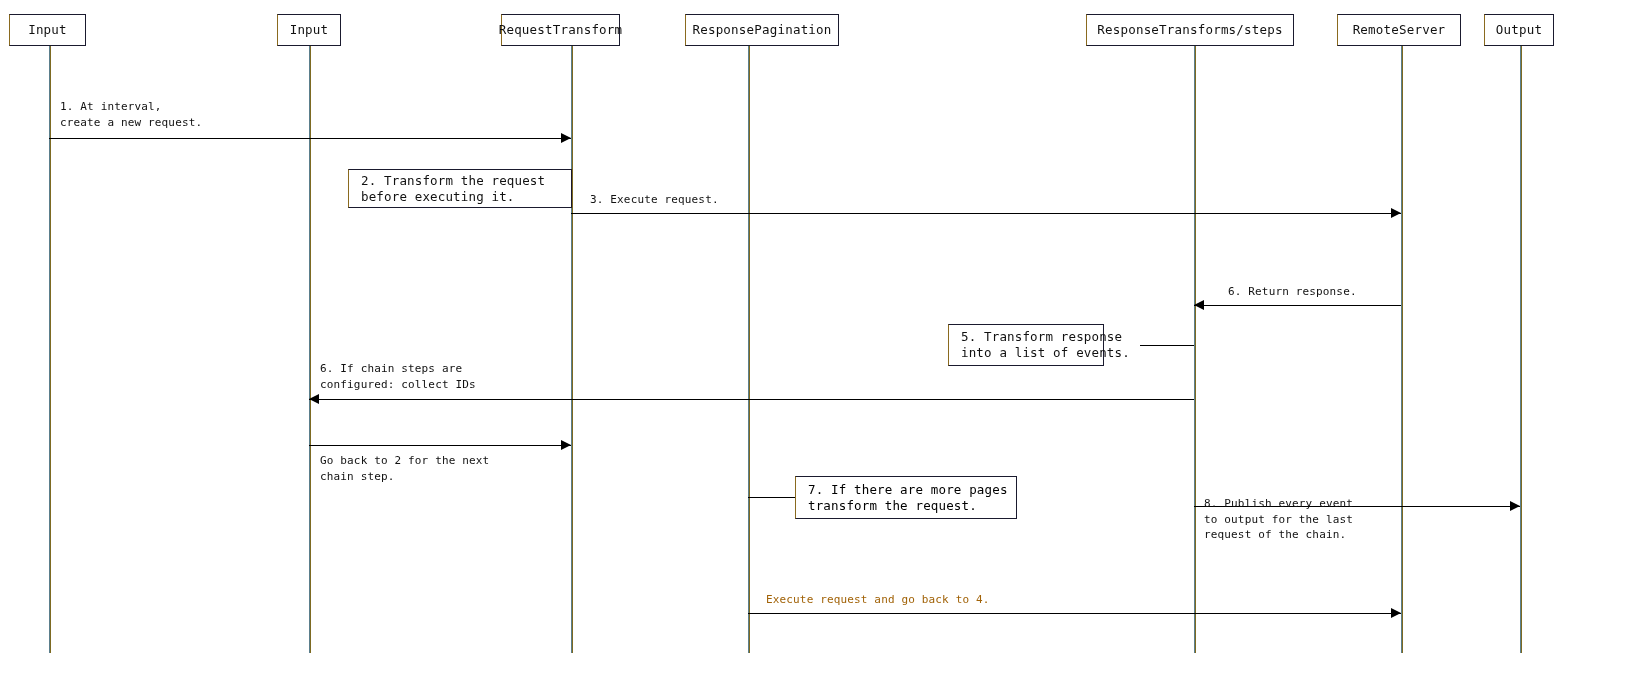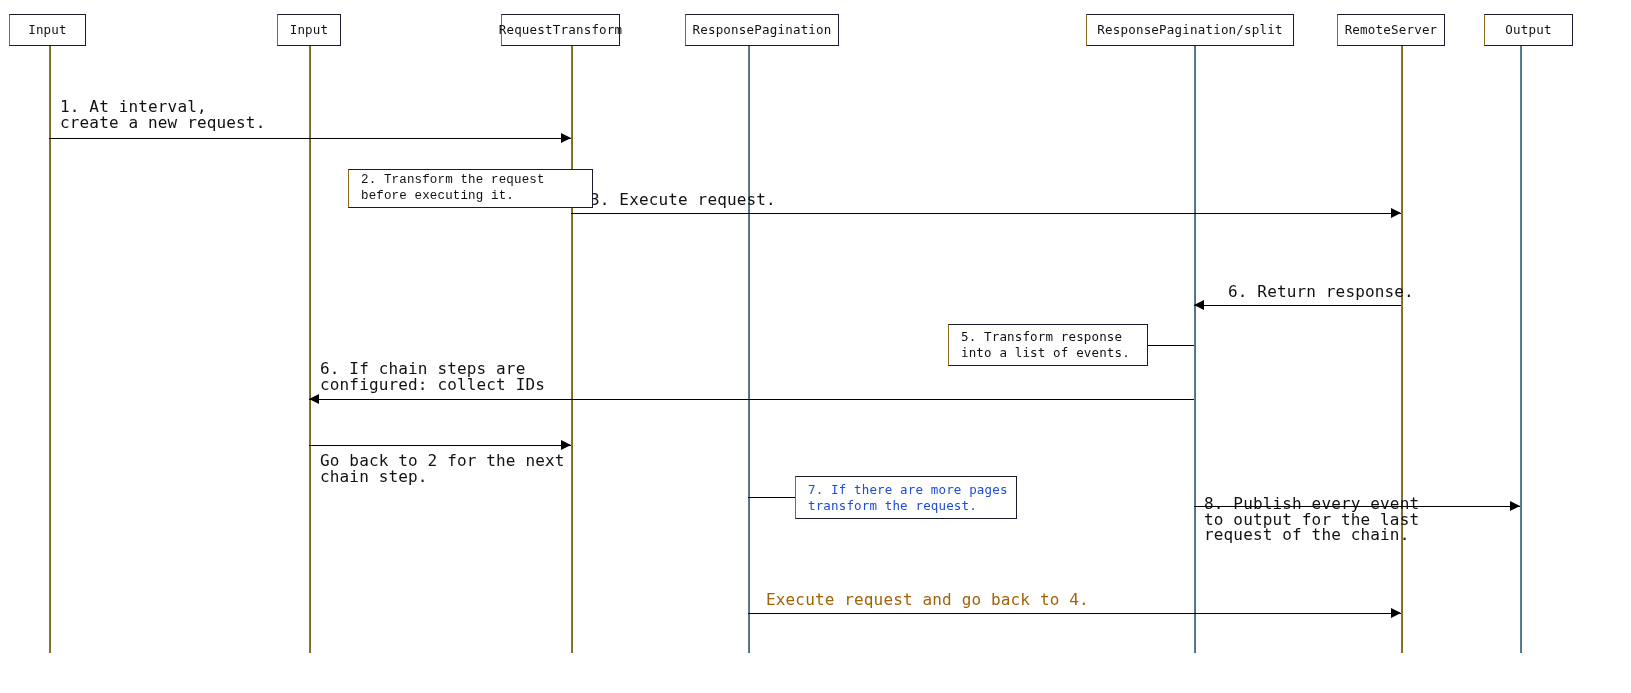"ResponsePagination/split" span.plabel { text: ResponsePagination/split -> ResponseTransforms/steps }
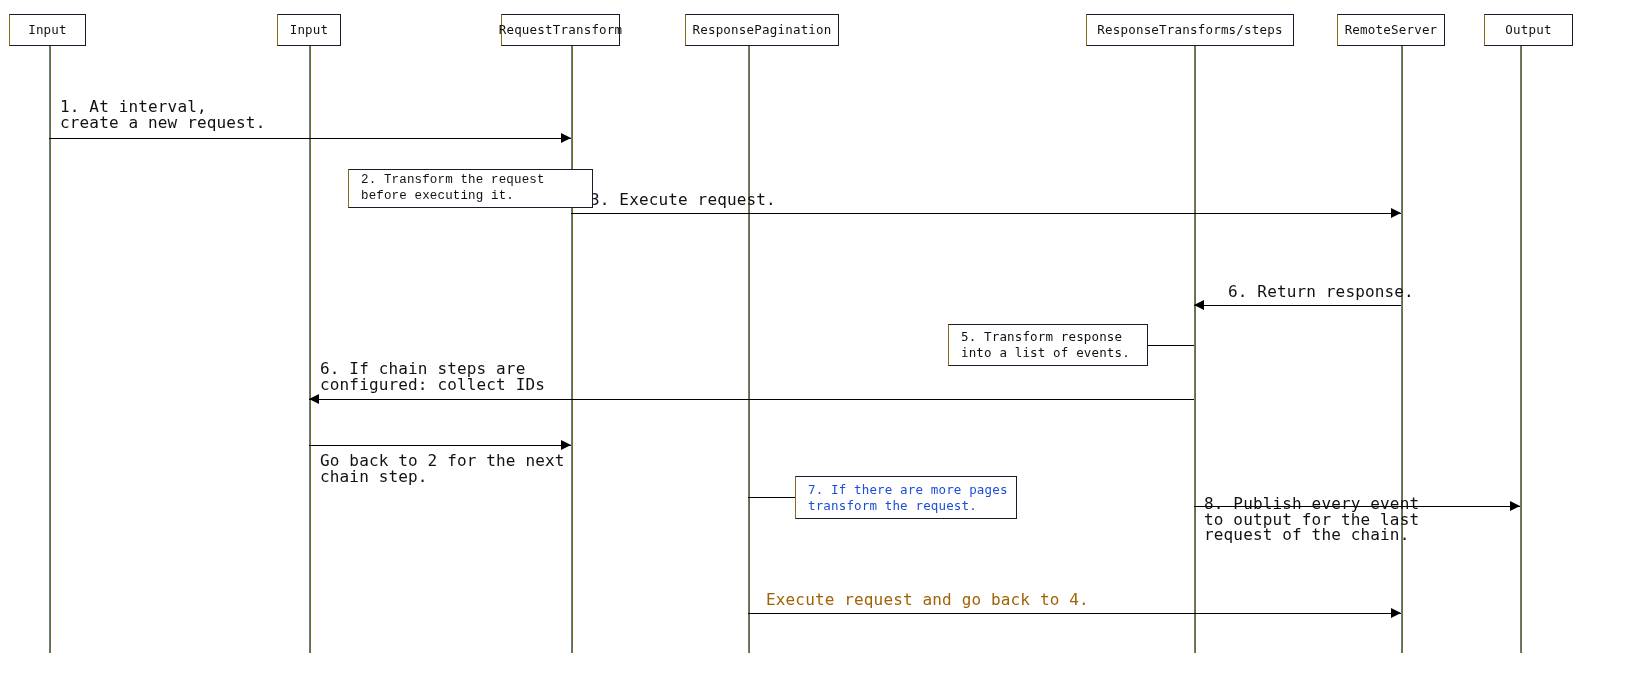"RemoteServer" div.participant { width: 108px -> 124px }
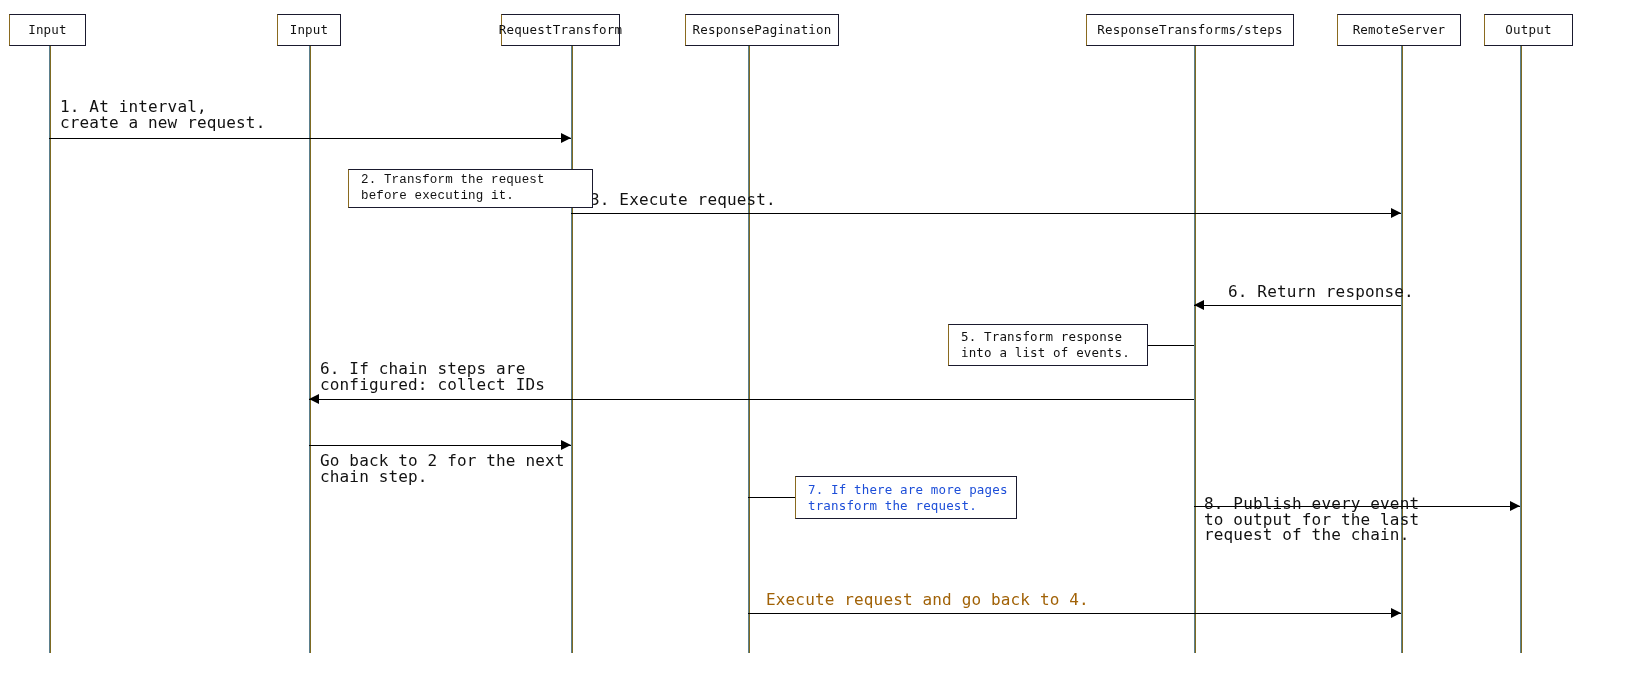"Output" div.participant { width: 89px -> 70px }
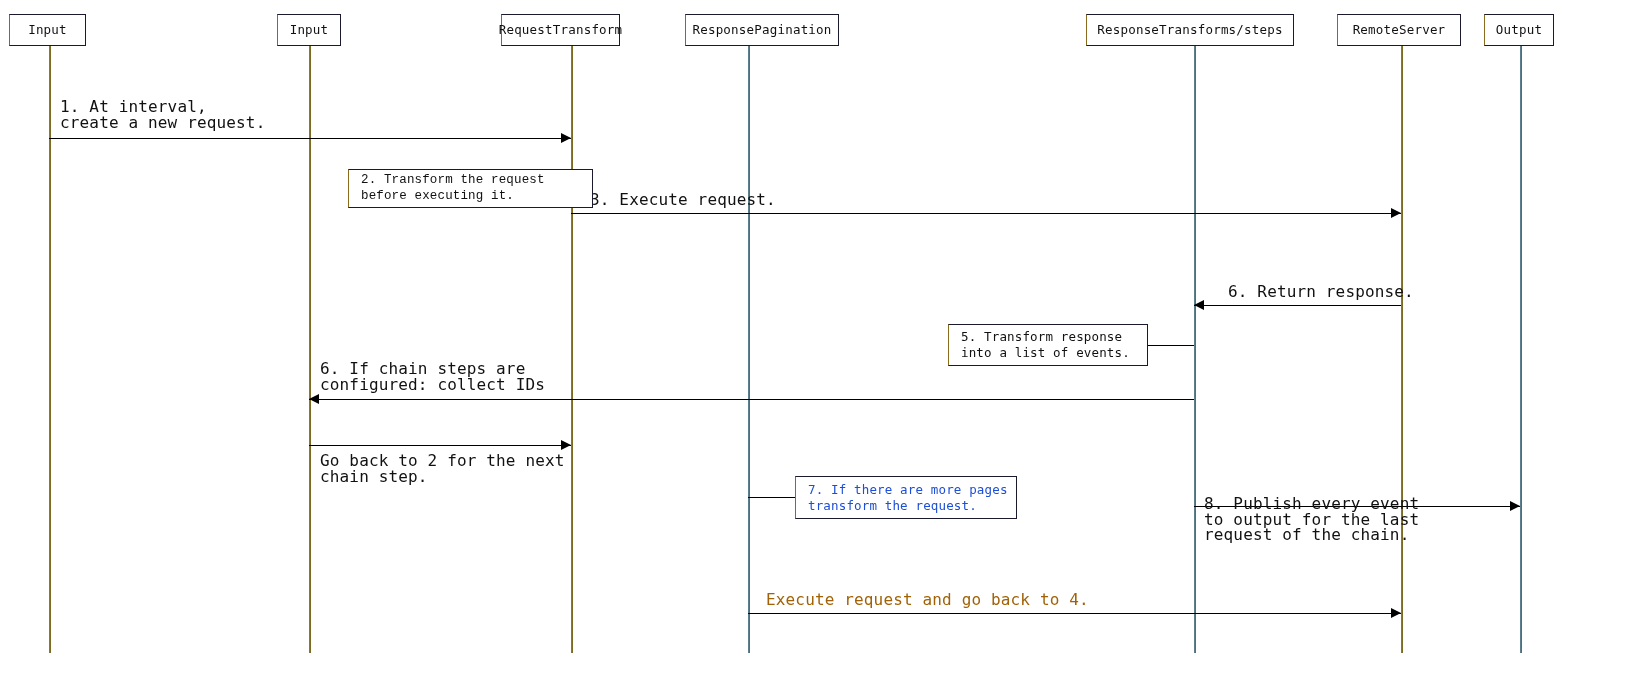"1. At interval," .msg-label { font-size: 16px -> 11px }
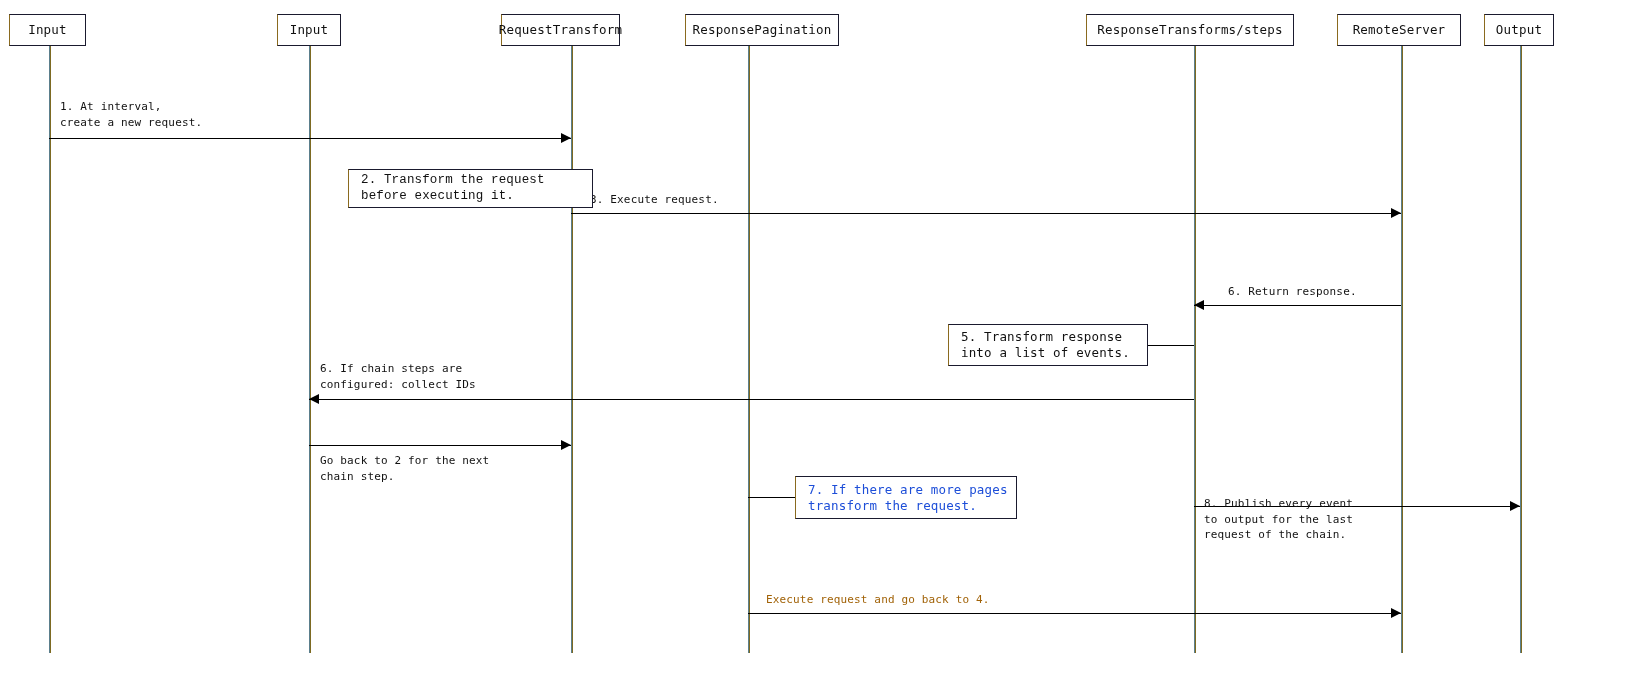"2. Transform the request" div.note { font-family: Liberation Mono, monospace -> none; width: 245px -> 224px }
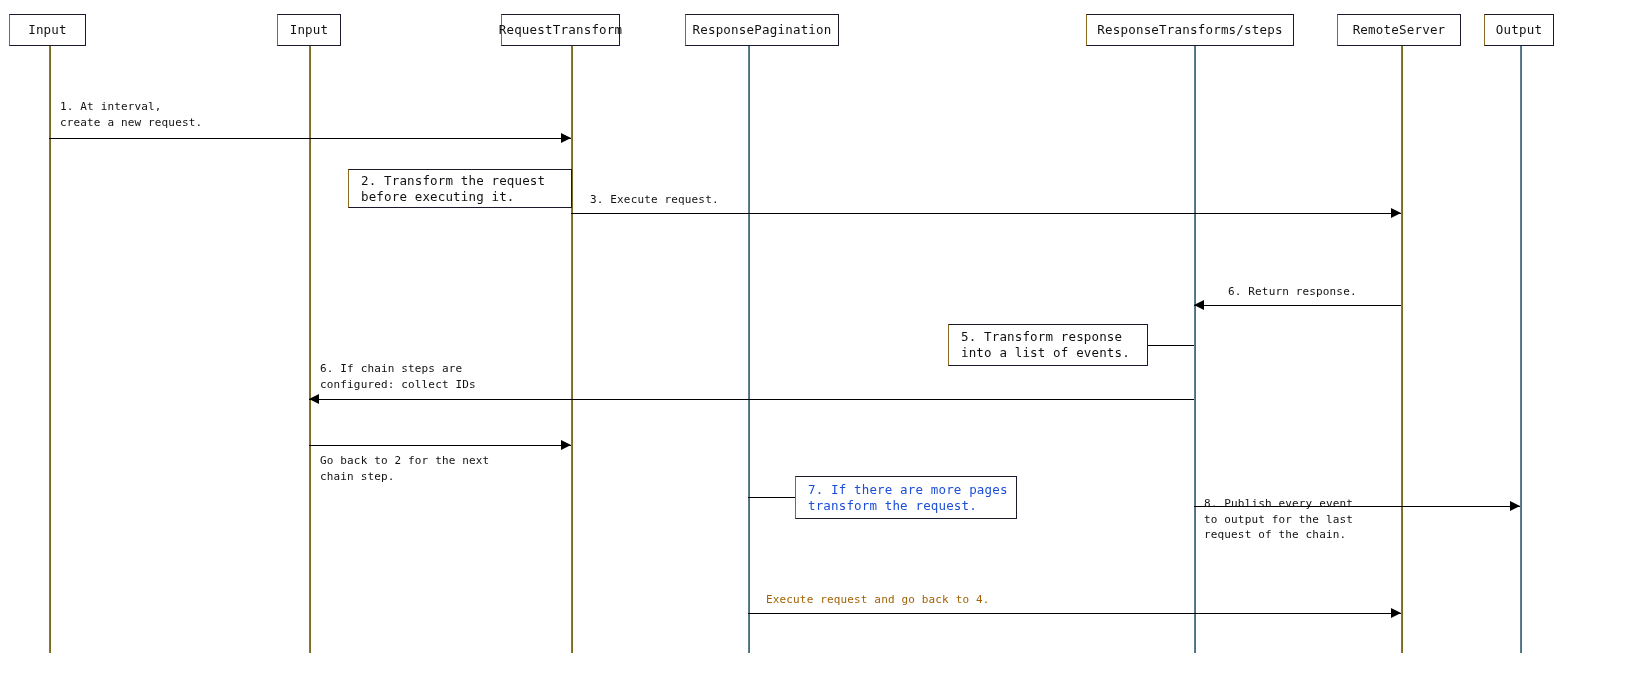"5. Transform response" div.note { width: 200px -> 156px }
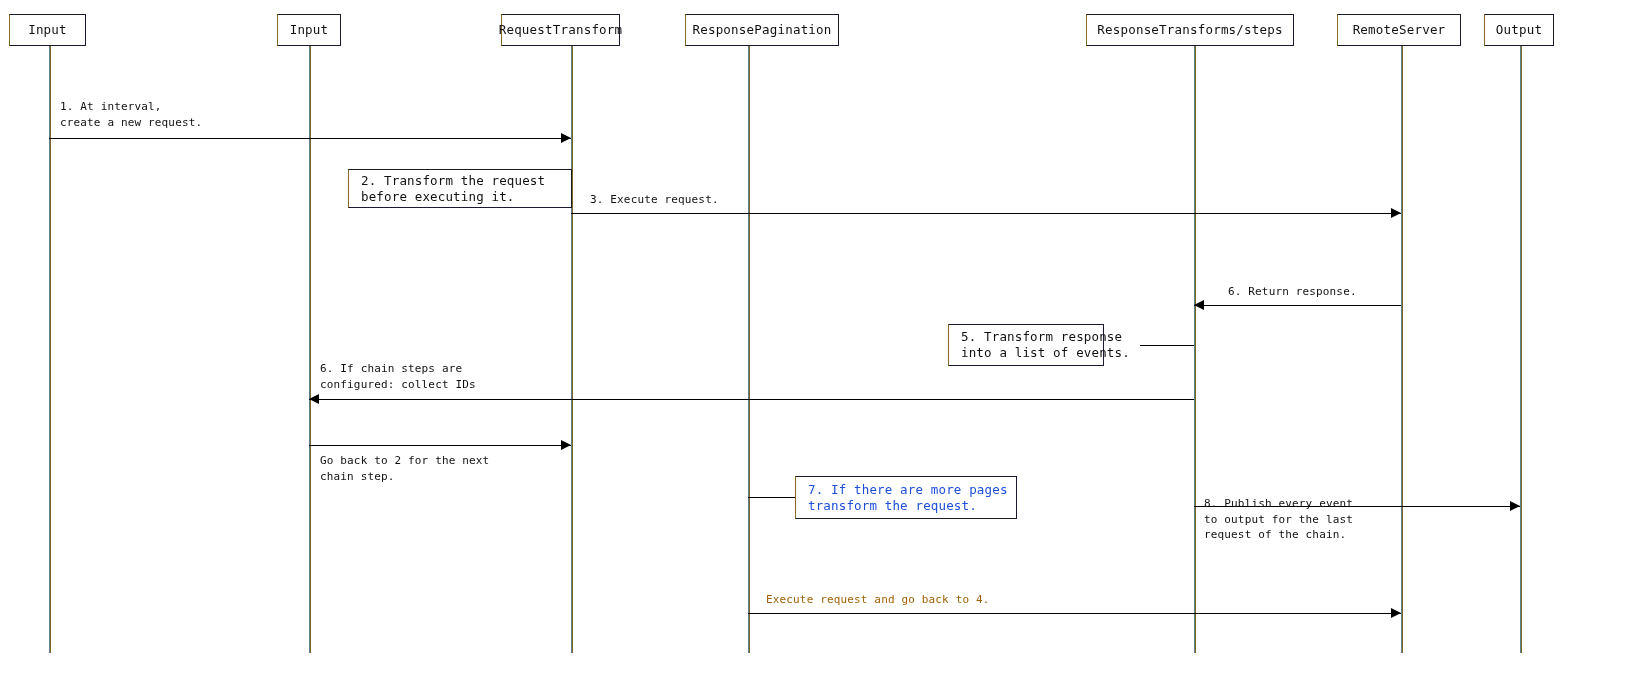"7. If there are more" span.ntext { color: #1d4ed8 -> #000000 }
